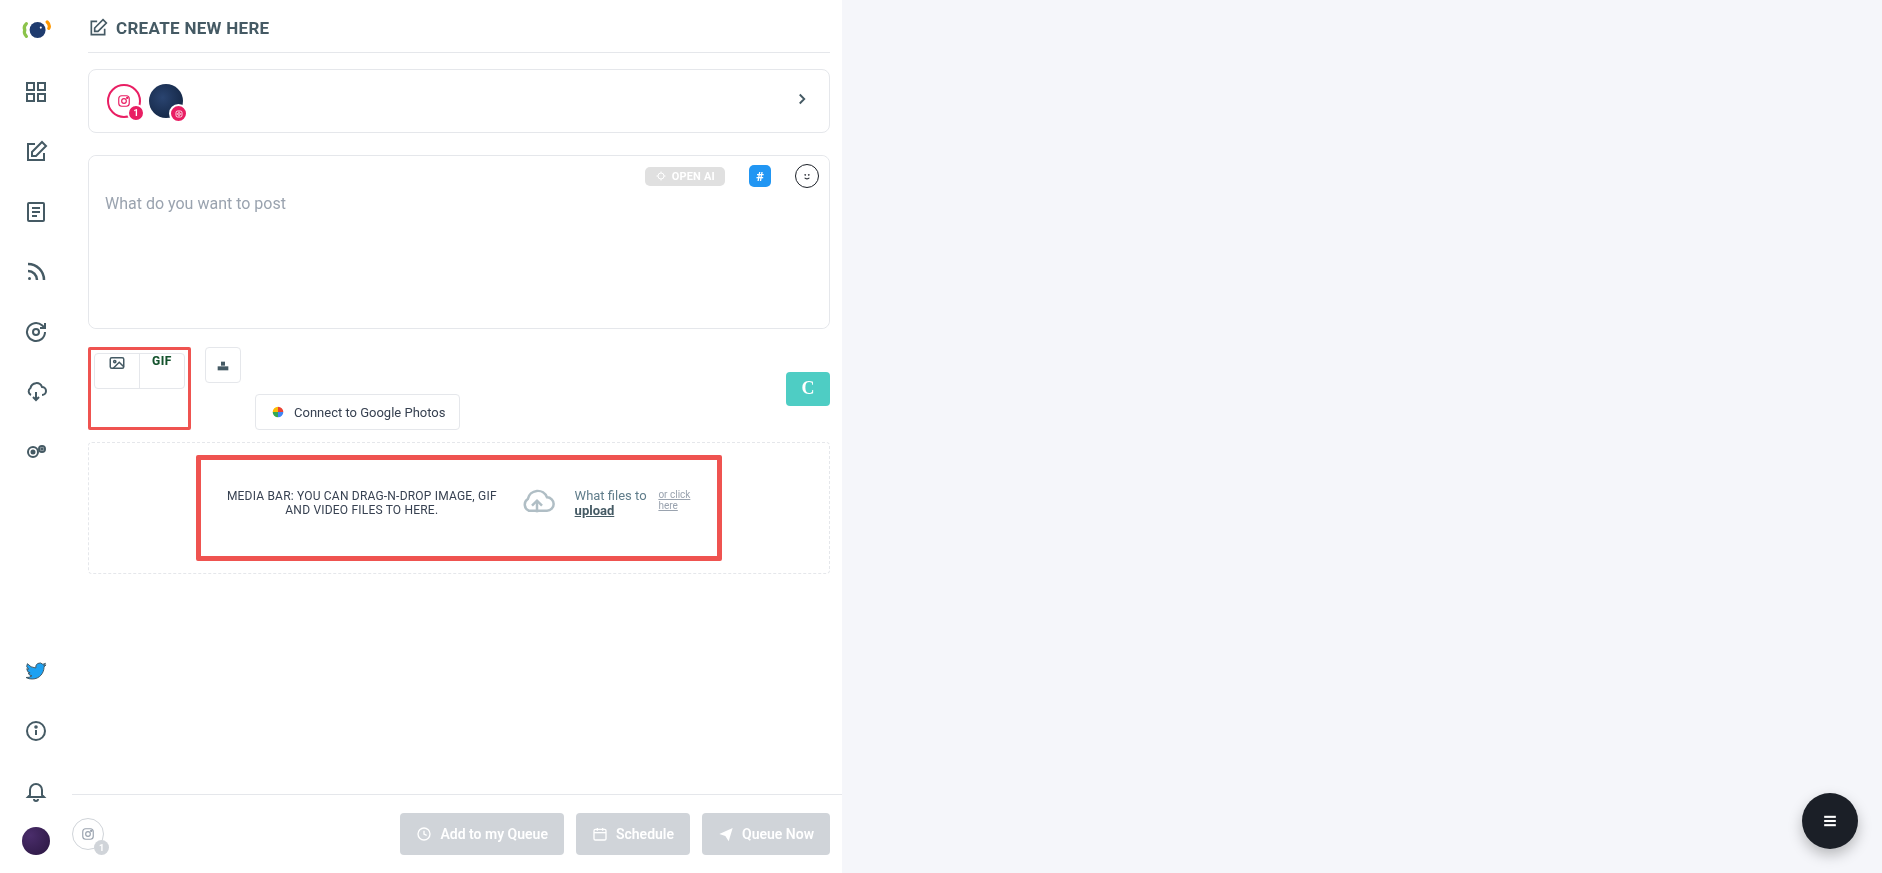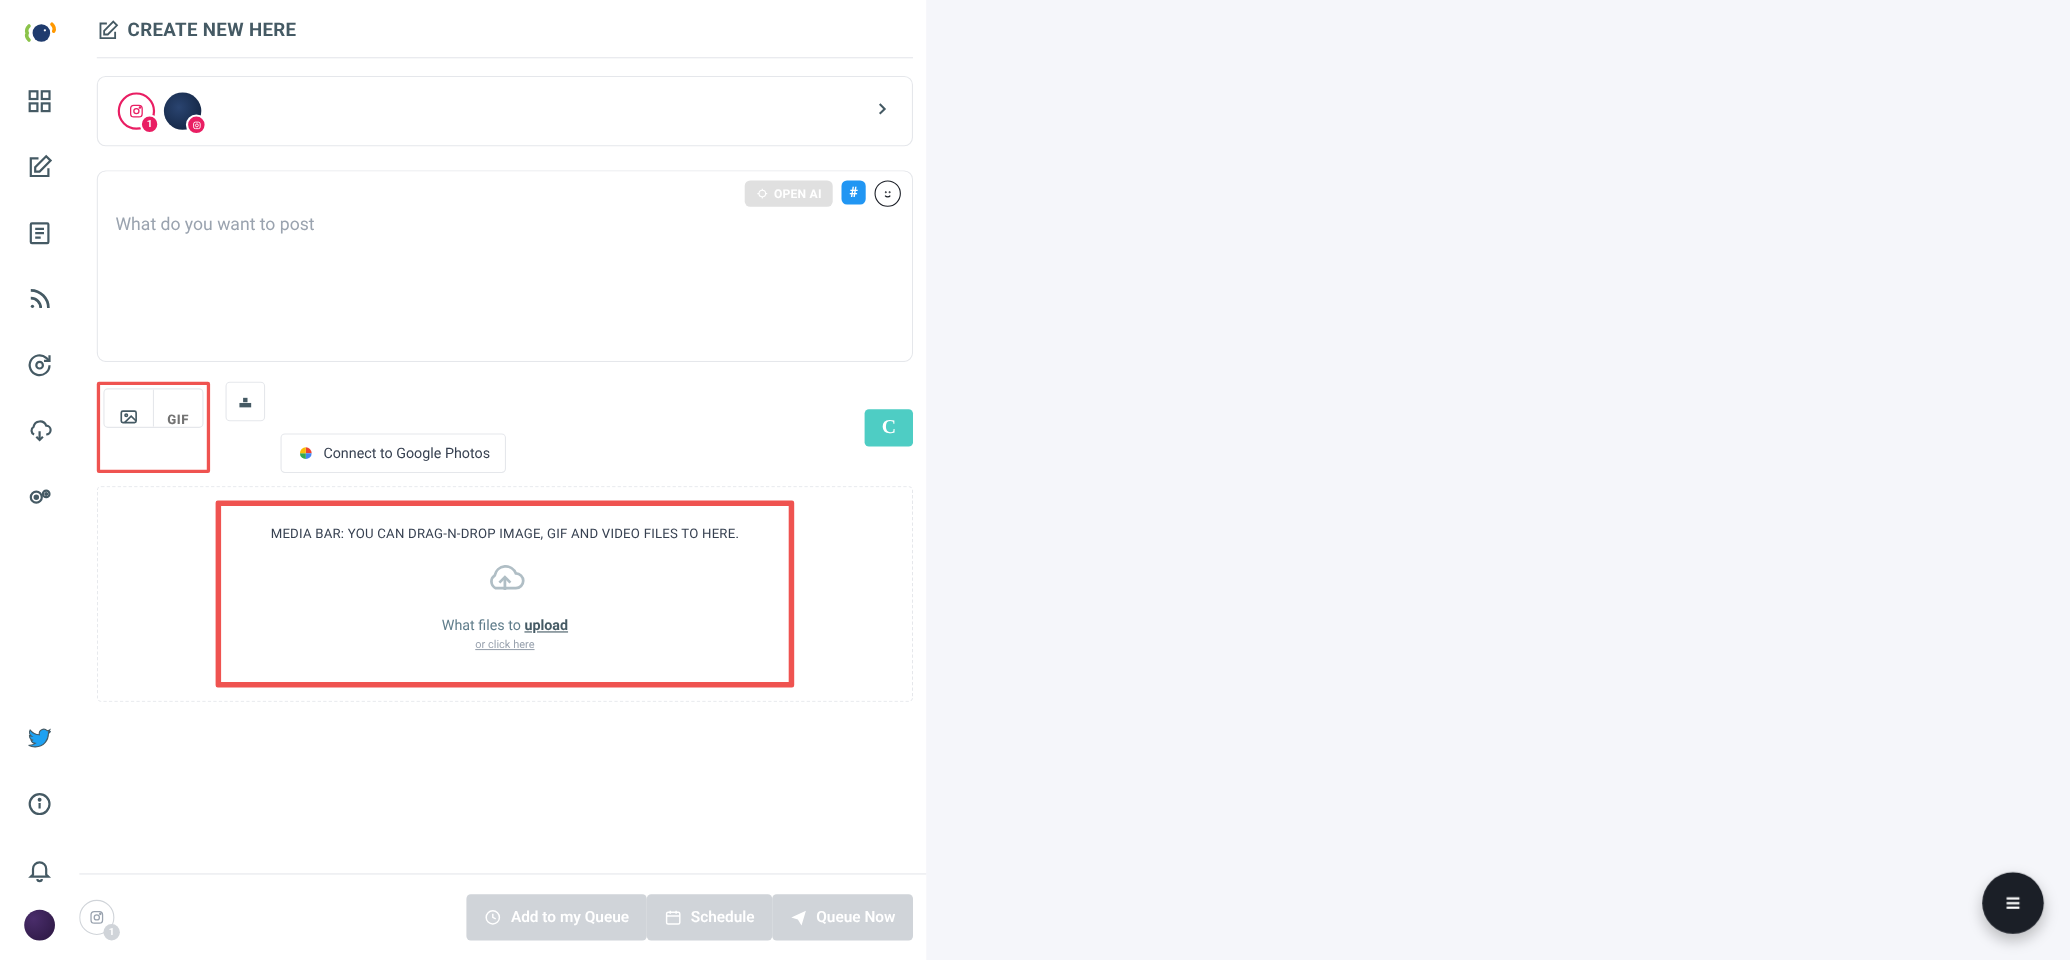"OPEN AI" .compose .toolbar { align-items: none -> center; gap: 8px -> 24px }
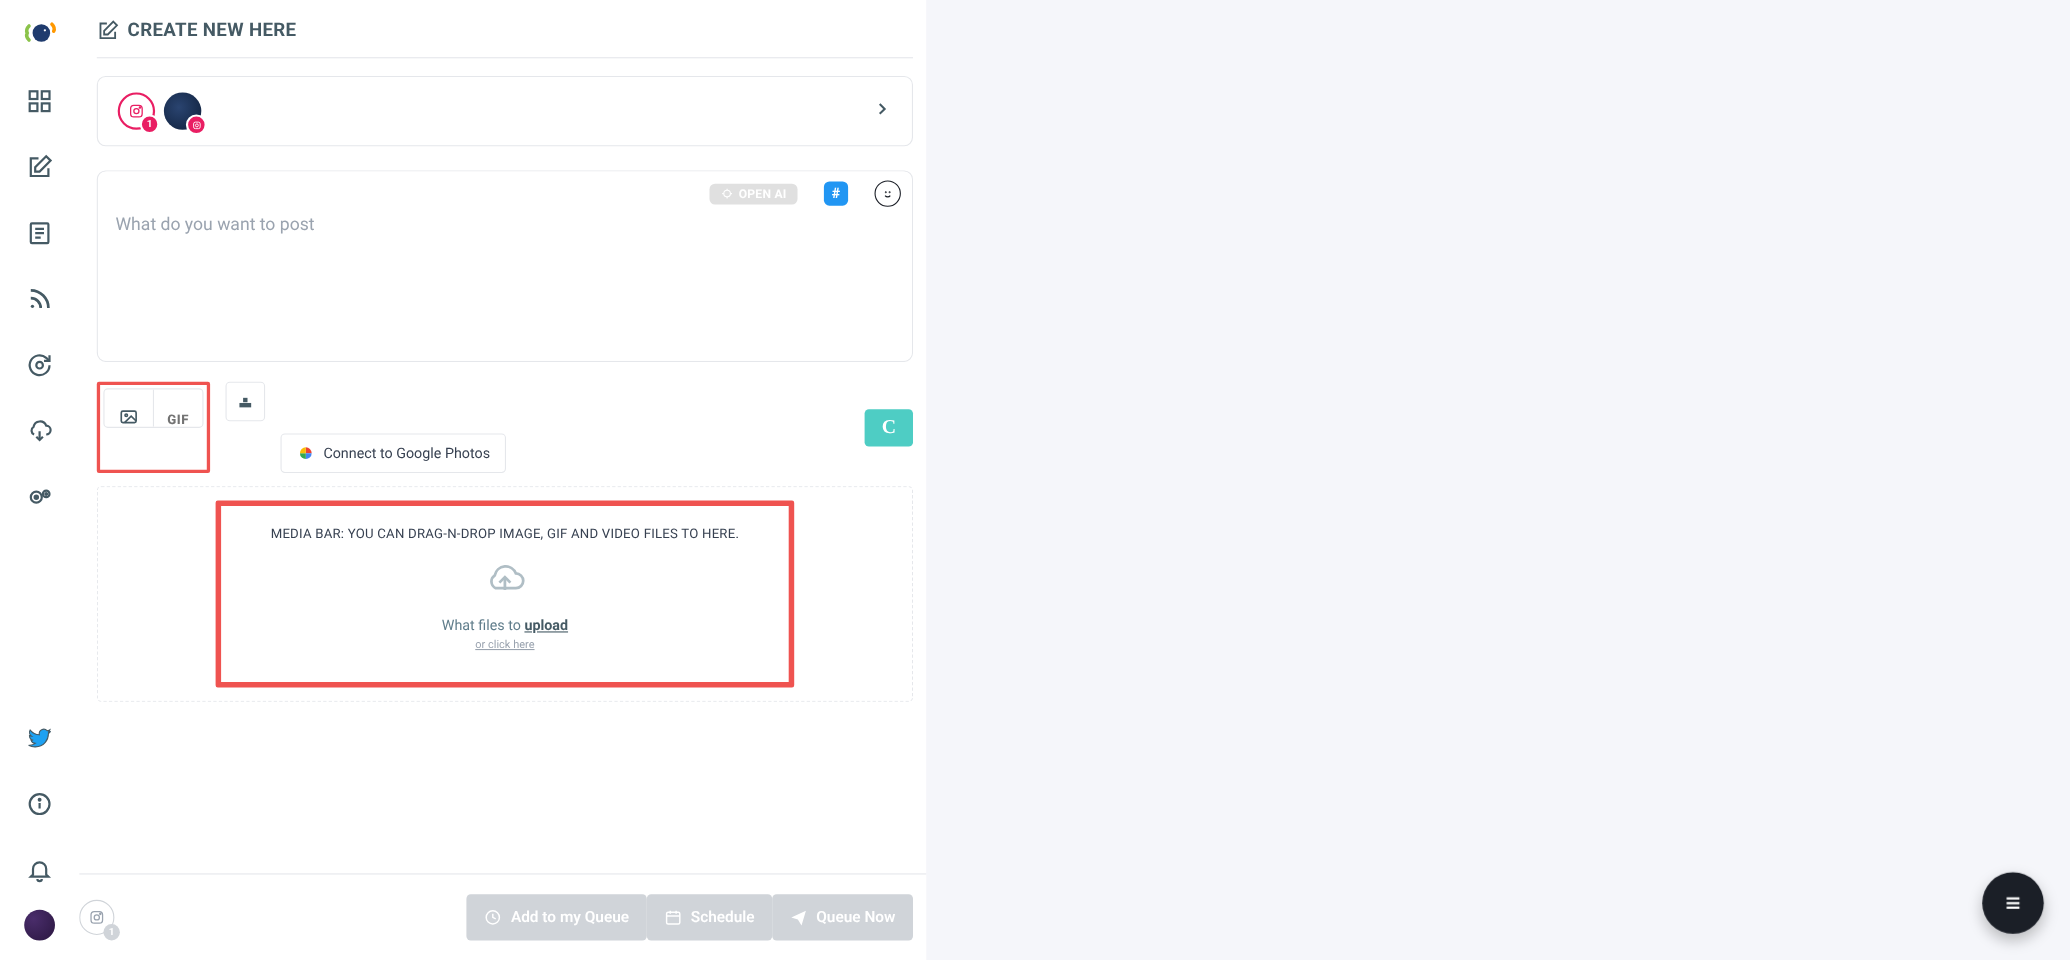"GIF" .split-btn .part { align-items: flex-end -> flex-start; color: #737373 -> #14532d }
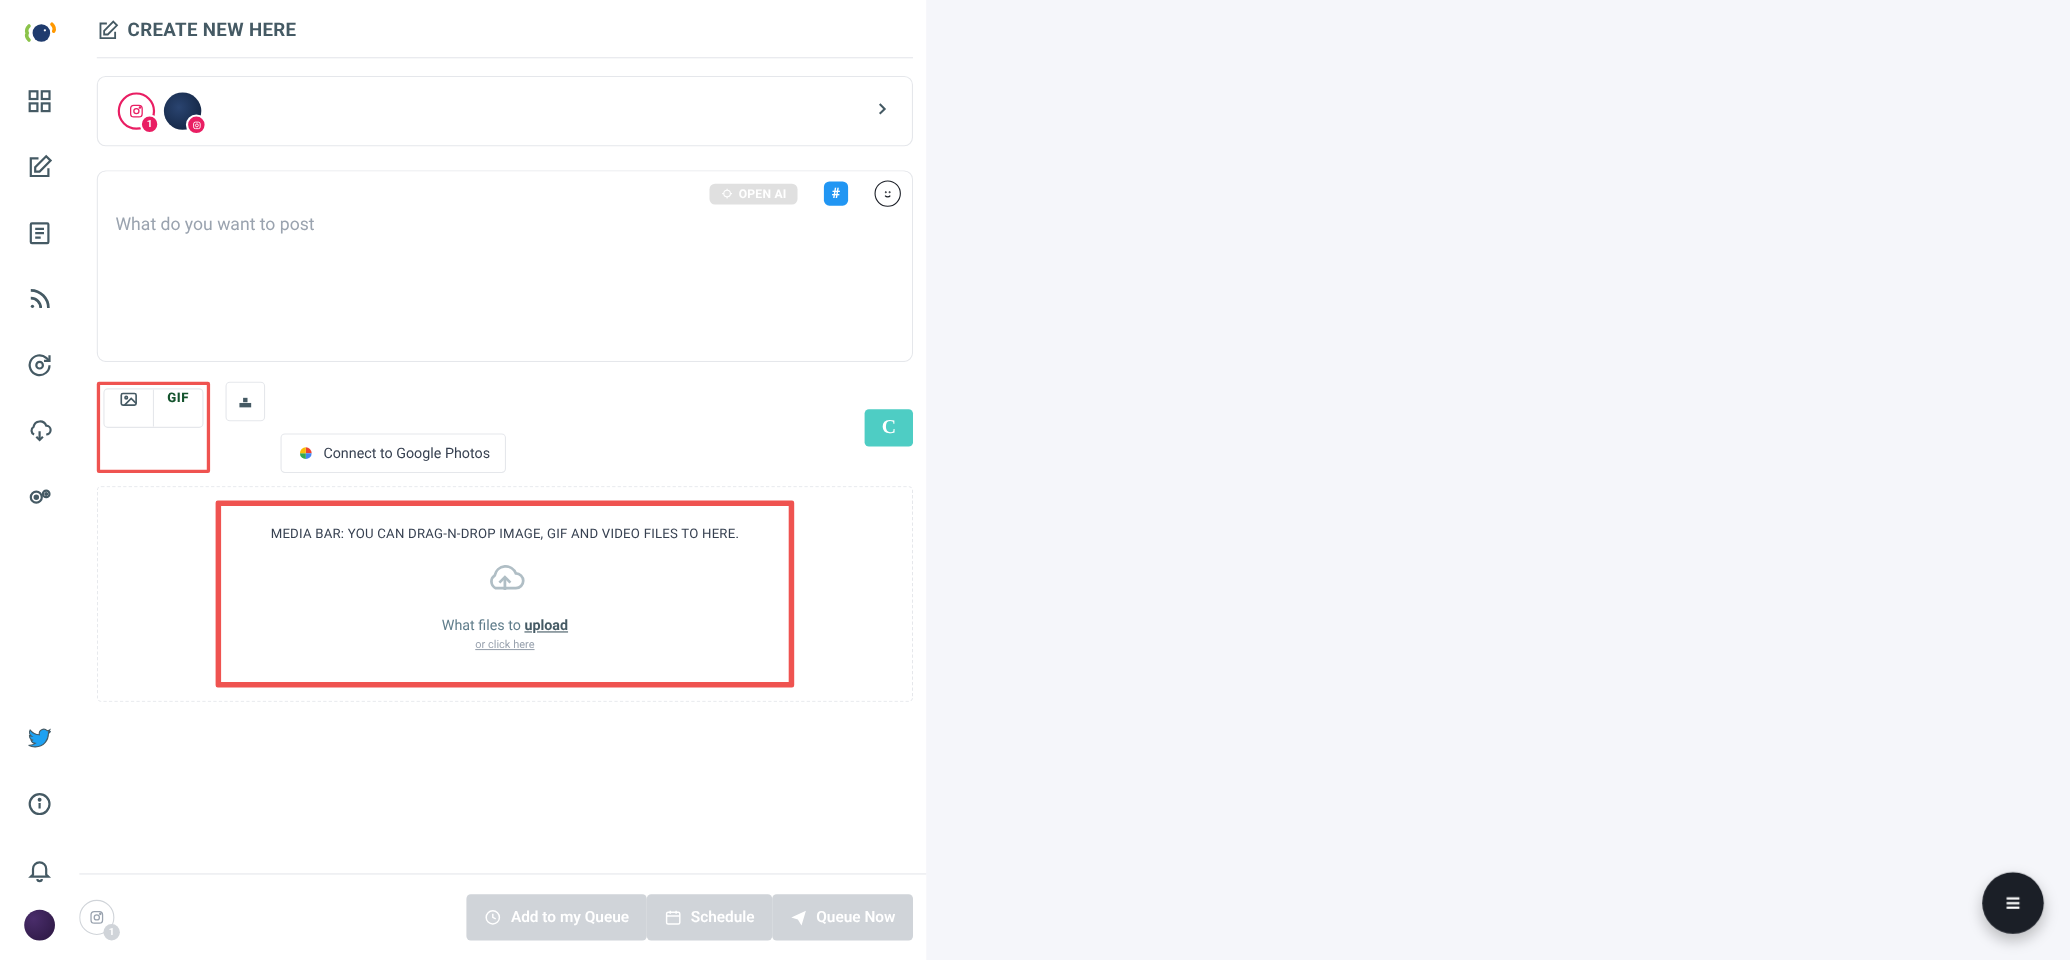"MEDIA BAR: YOU CAN DRAG-N-DROP" .dropzone-highlight { flex-direction: column -> row }
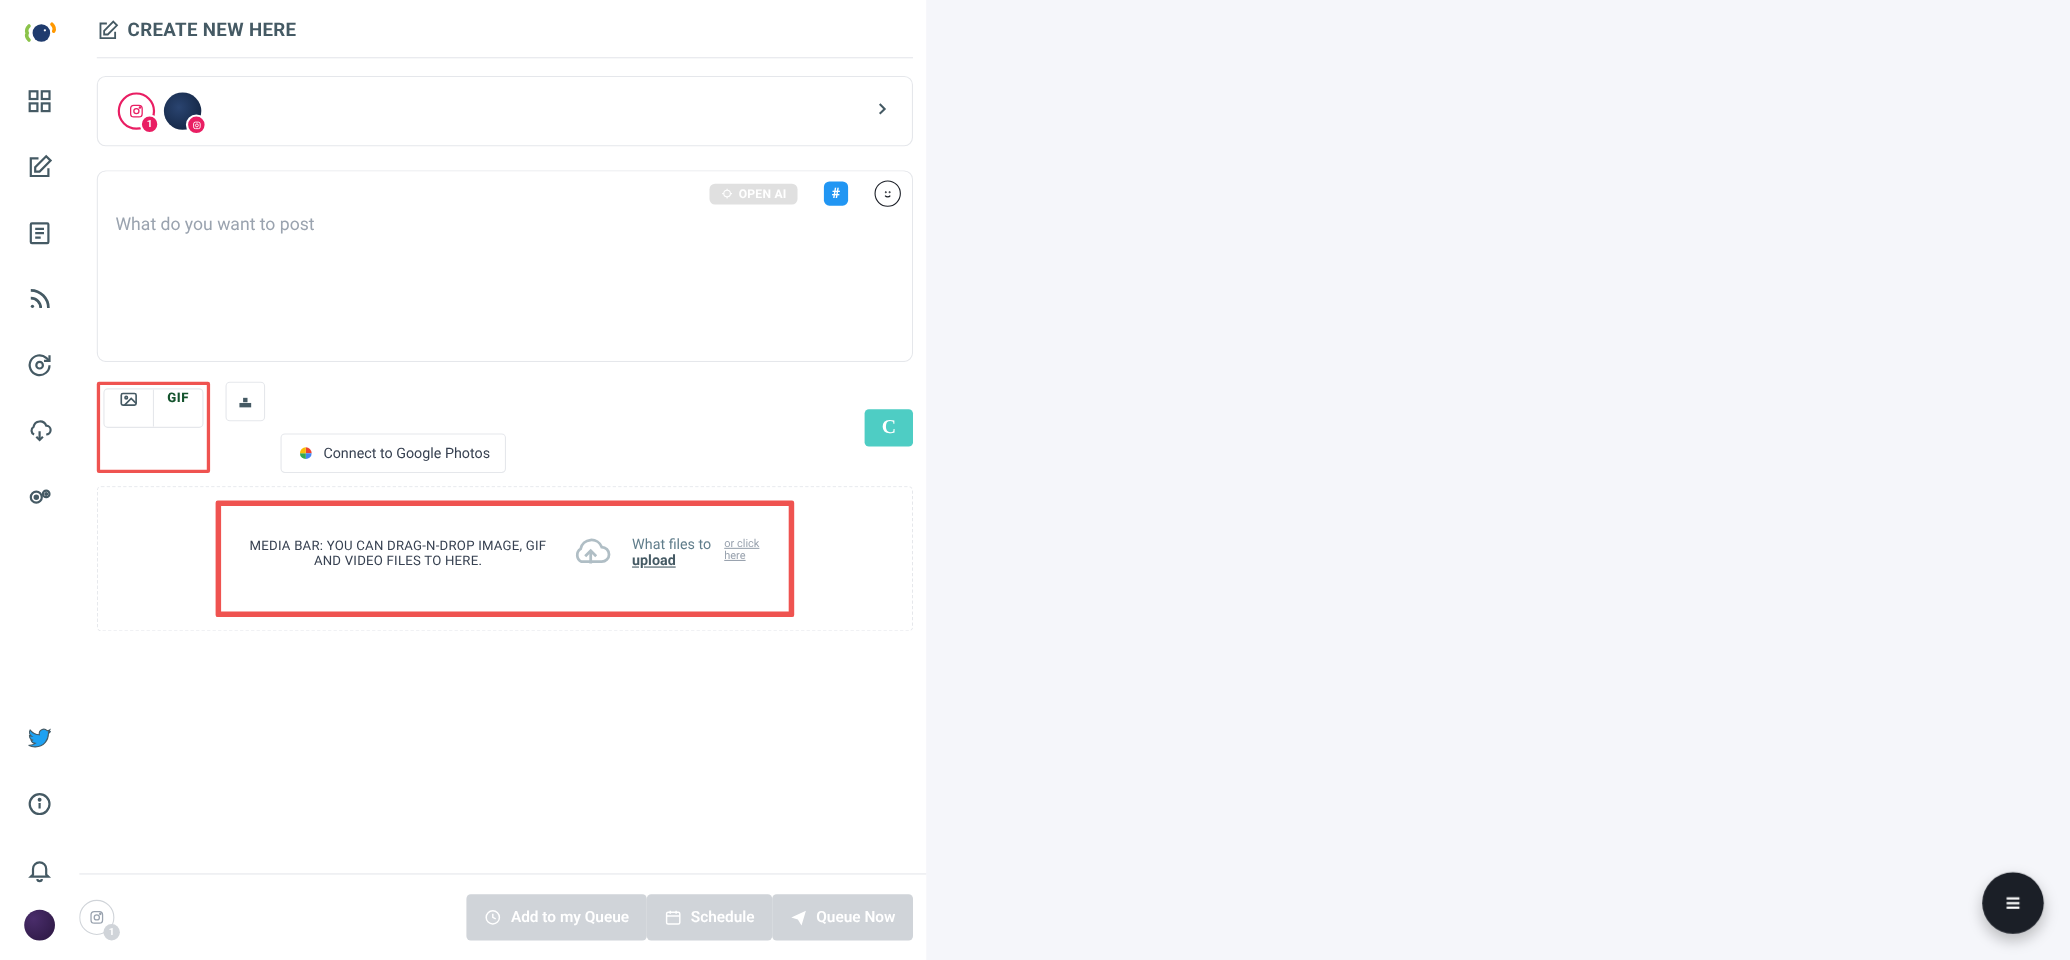"Add to my Queue" .footer .buttons { gap: none -> 12px }
